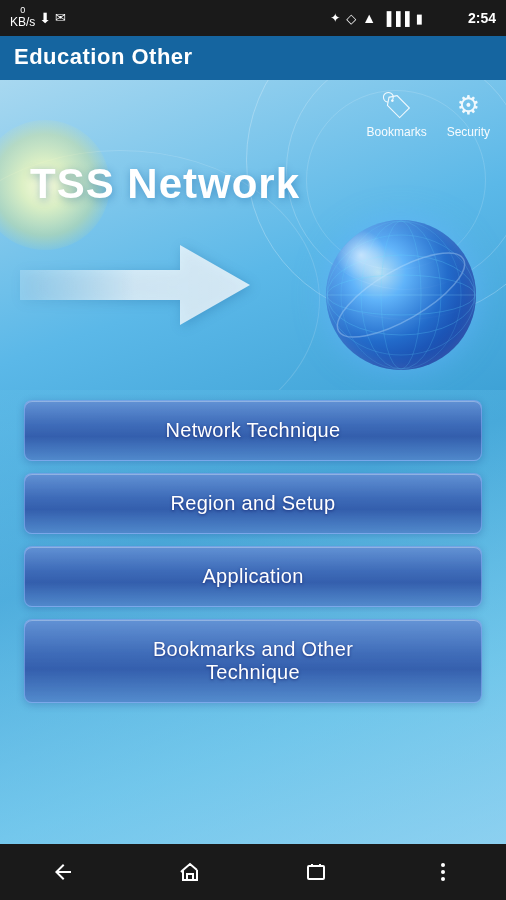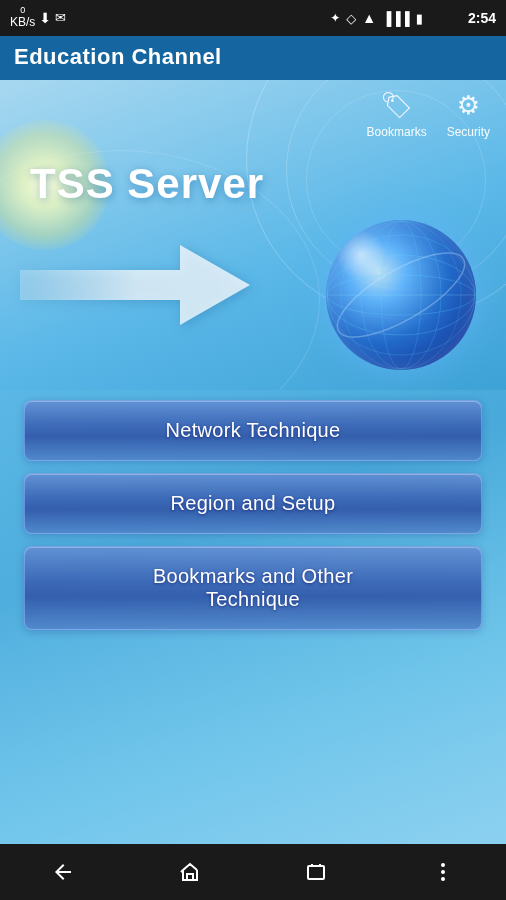"Education Channel" div { text: Channel -> Other }
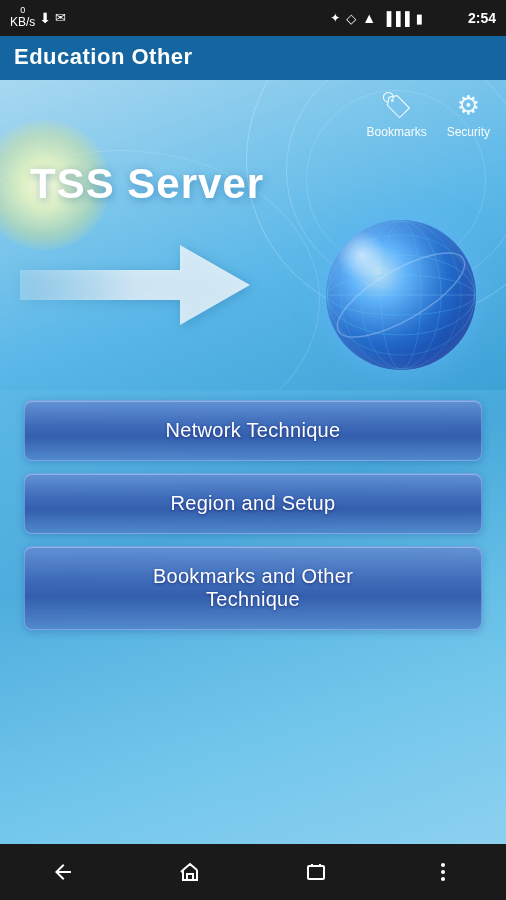"TSS Server" div { text: Server -> Network }
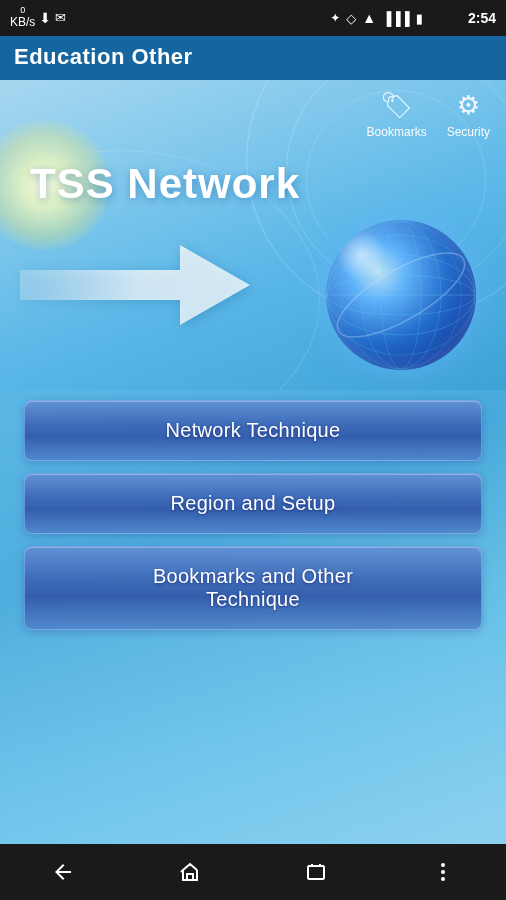"Application" button.menu-button { html: none -> <button>Application</button> }
